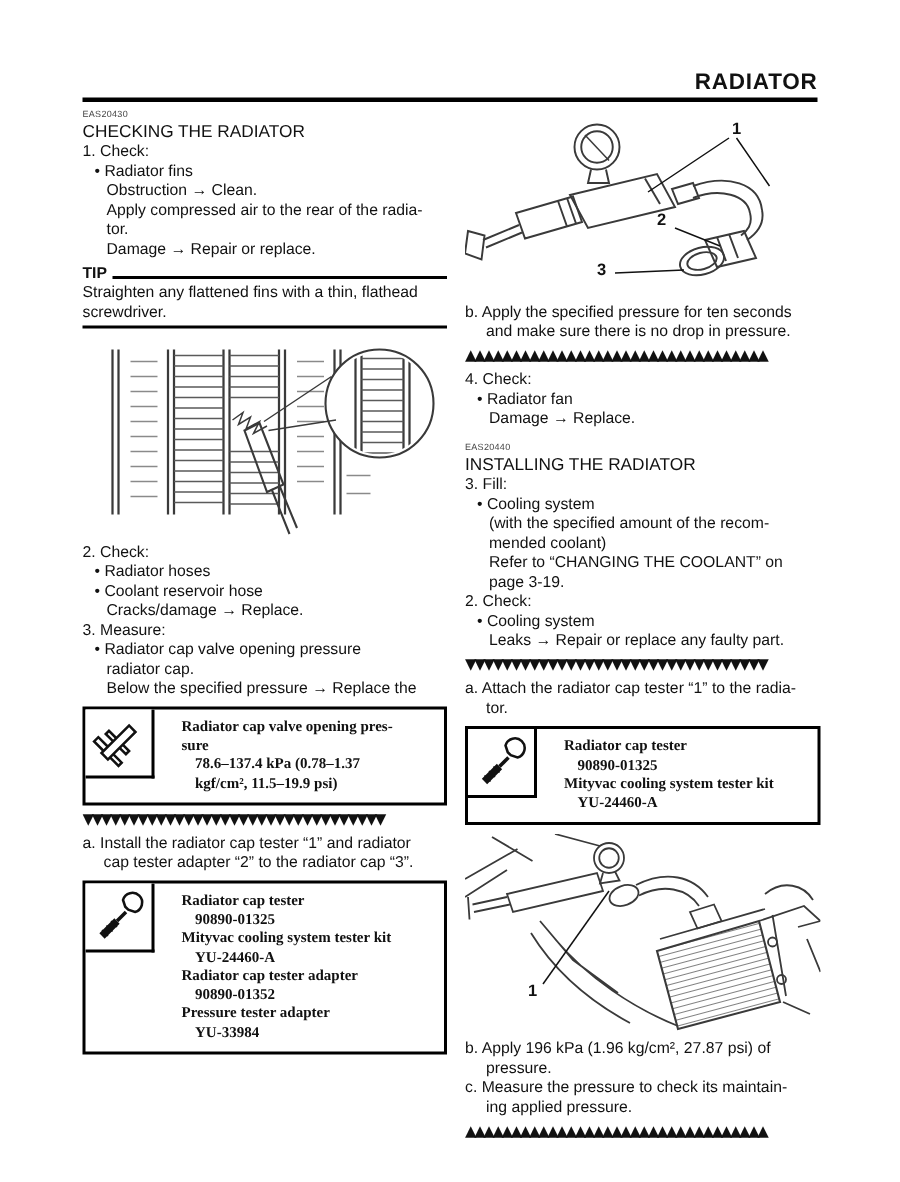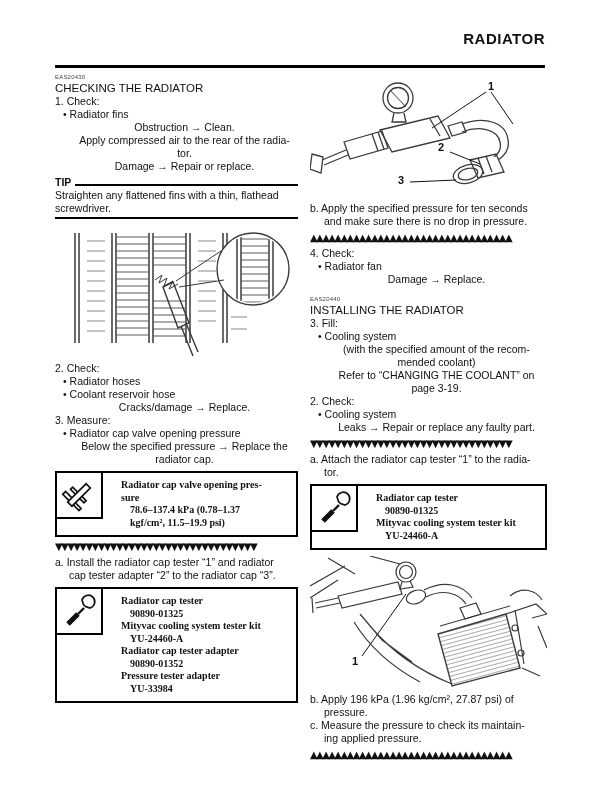"RADIATOR" .header-title { top: 30px -> 46px }
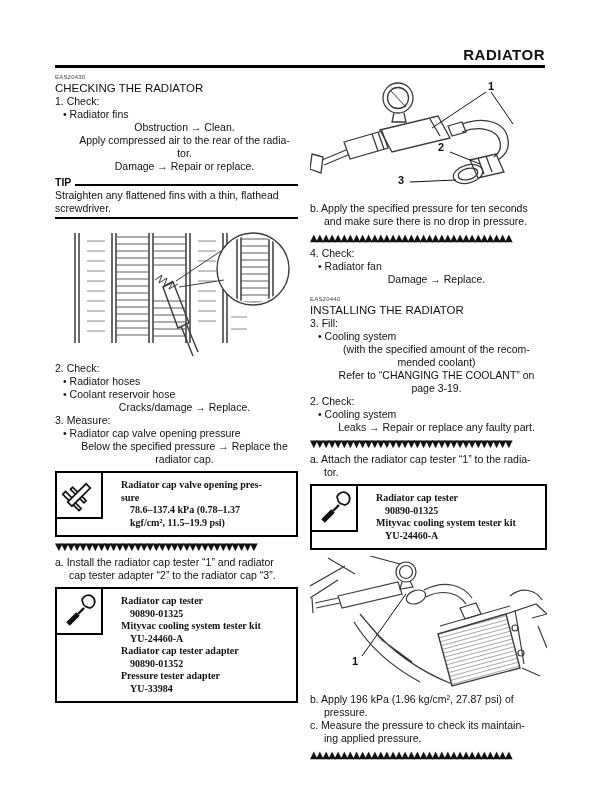"Obstruction → Clean." .i2 { text-align: center -> none }
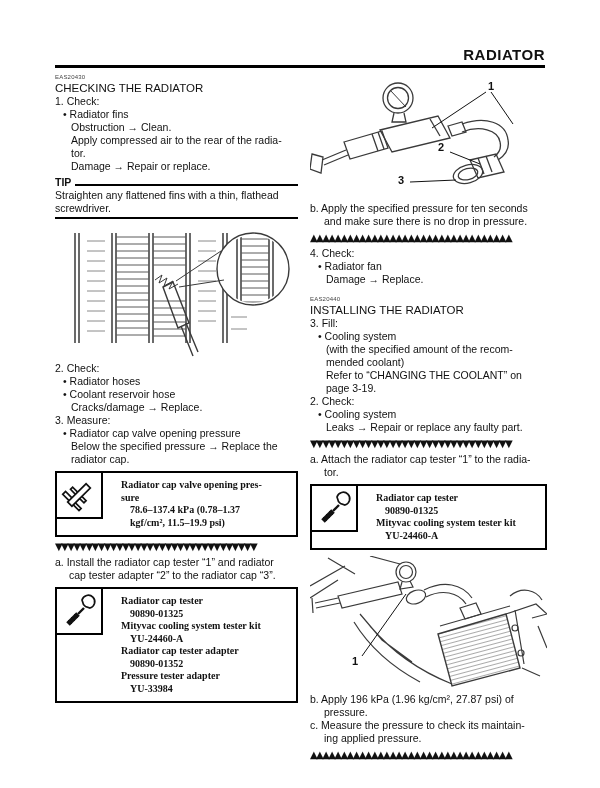"Below the specified pressure →" div.ln { order: before "radiator cap." -> after "radiator cap." }
